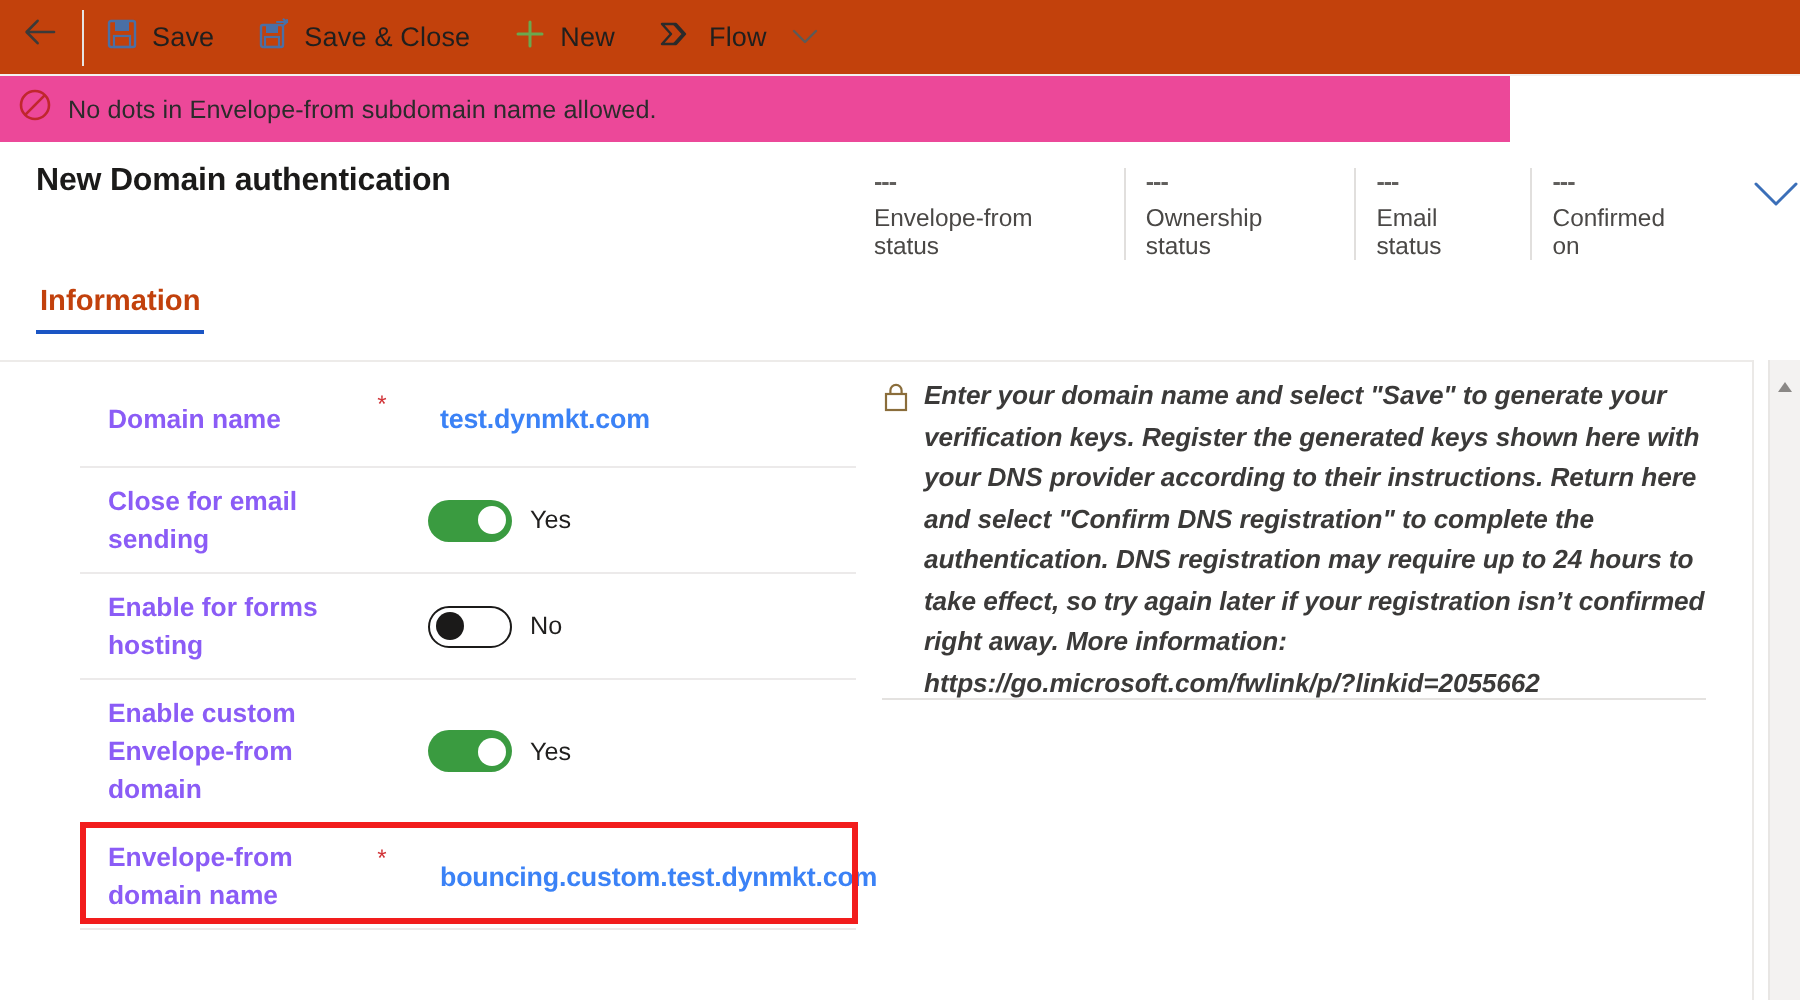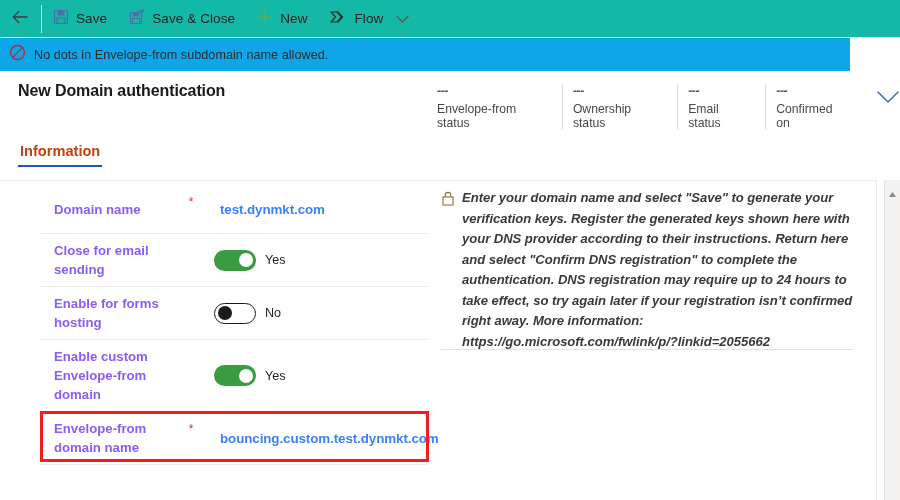"Save" .cmdbar { background: #14b8a6 -> #c2410c }
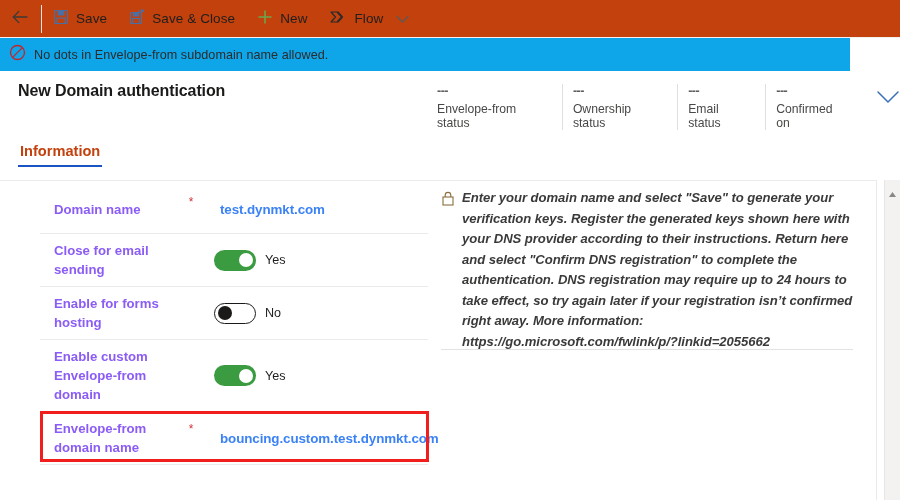"No dots in Envelope-from subdomain" .errbar { background: #0ea5e9 -> #ec4899; width: 850px -> 755px }
